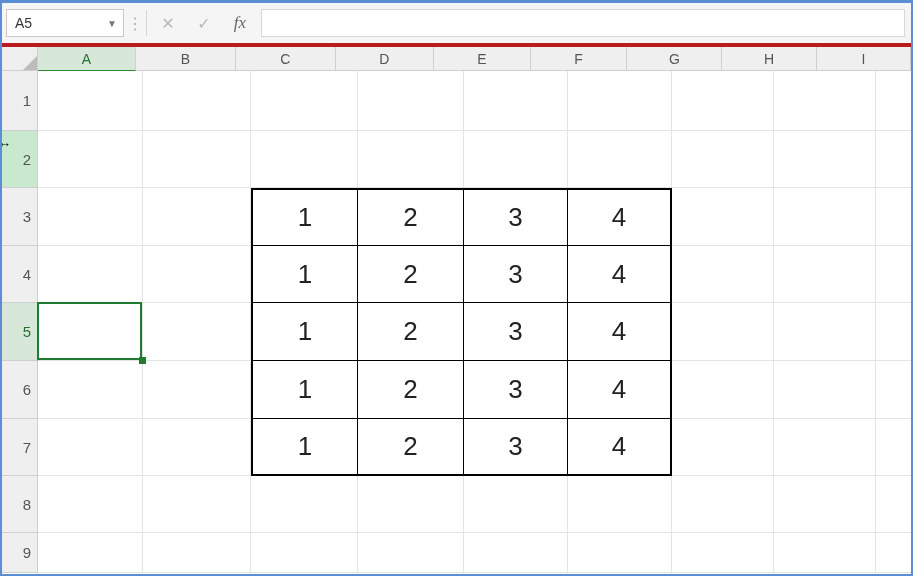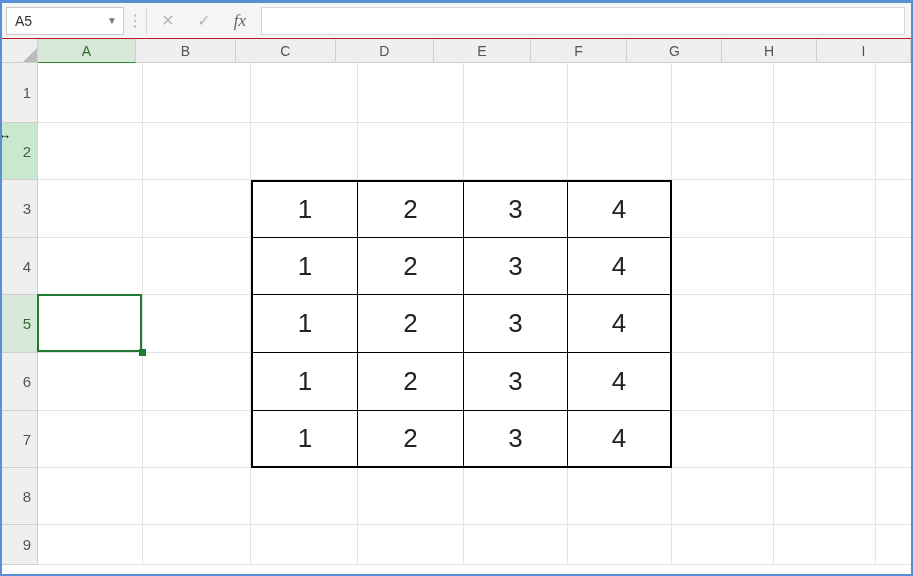"A5" .formula-bar { border-bottom: 1px solid #b91c1c -> 4px solid #b91c1c; height: 36px -> 44px }
